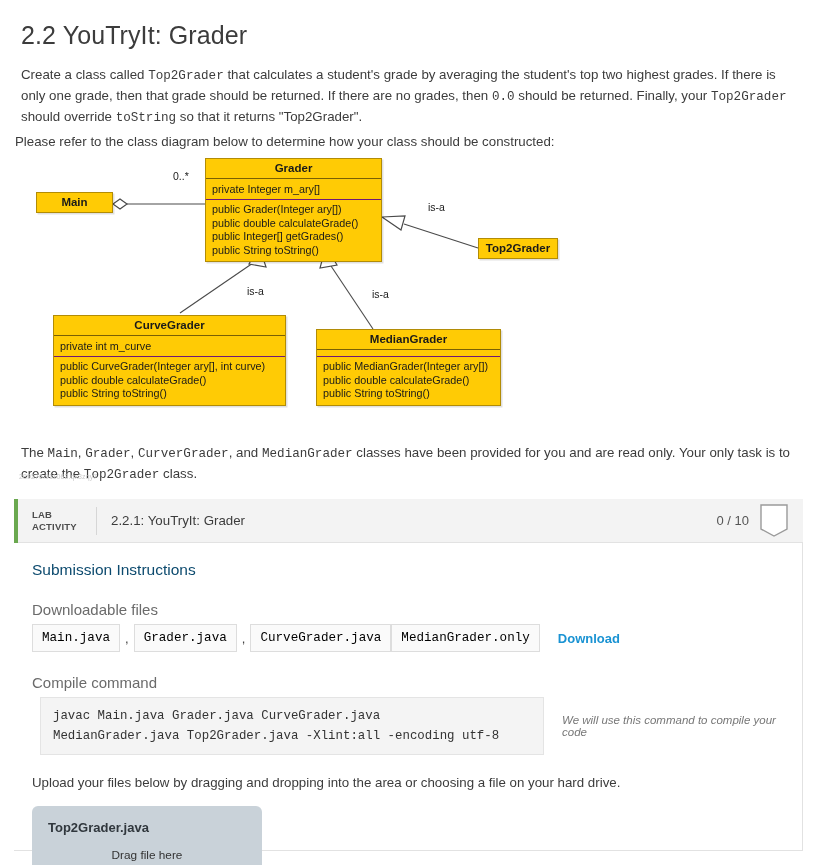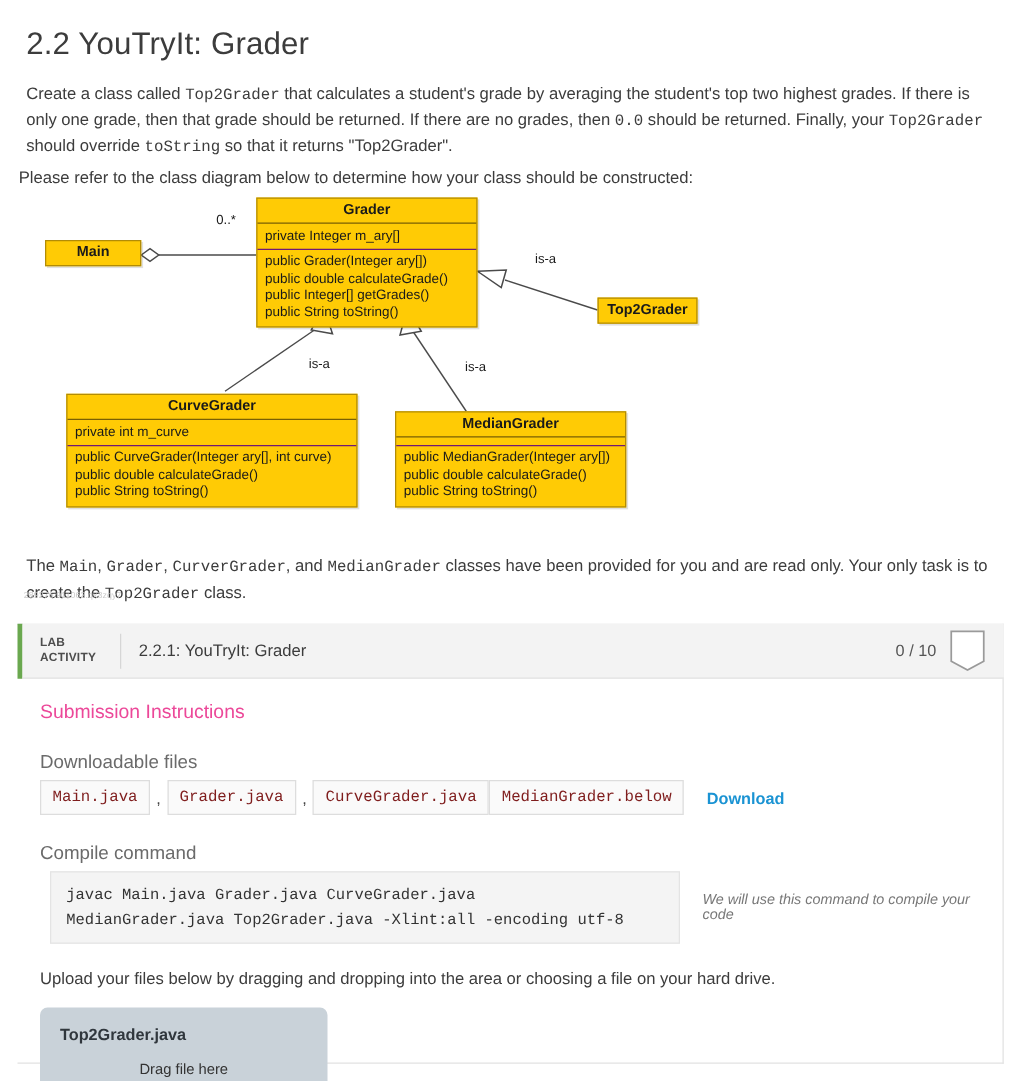"Submission Instructions" .sub-heading { color: #ec4899 -> #0c4a6e }
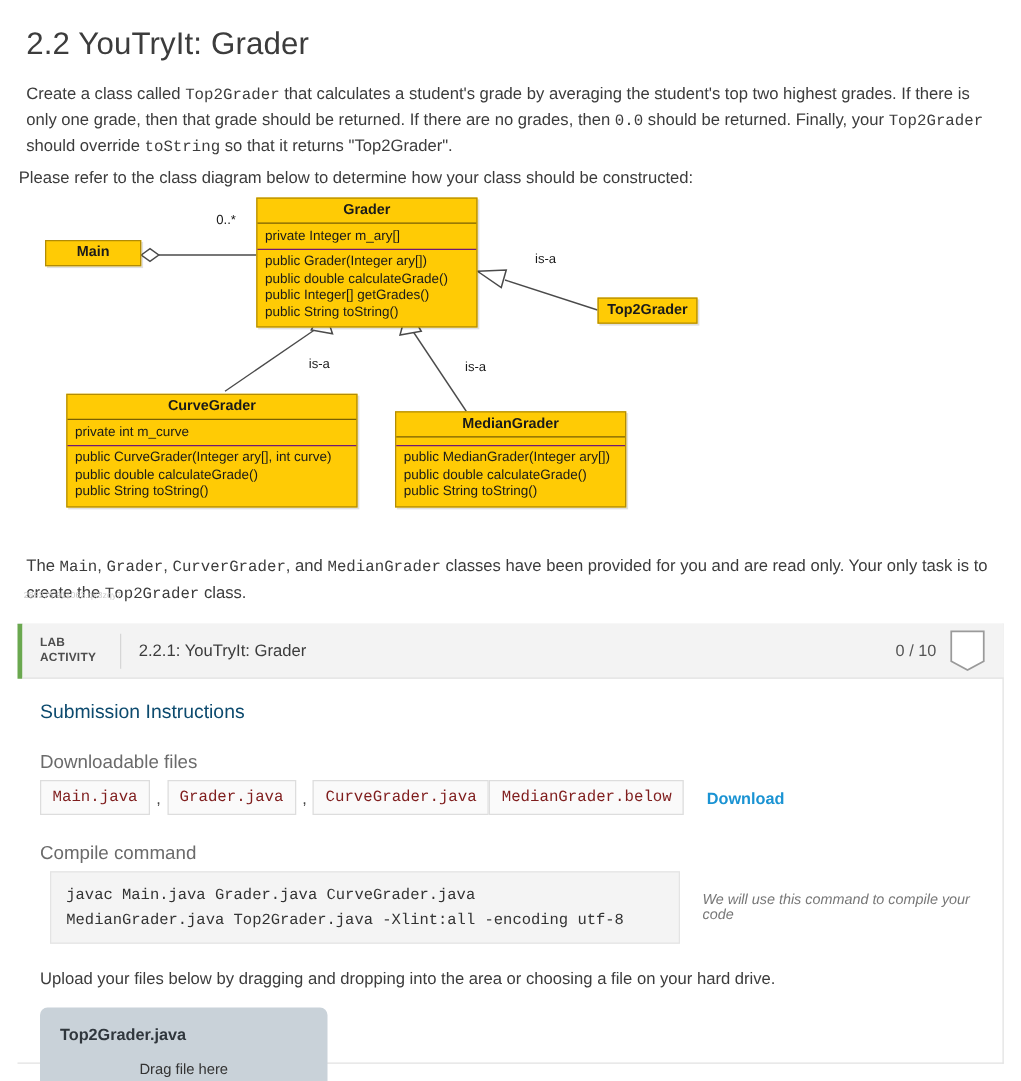"Main.java" .file-chip { color: #7f1d1d -> #000000 }
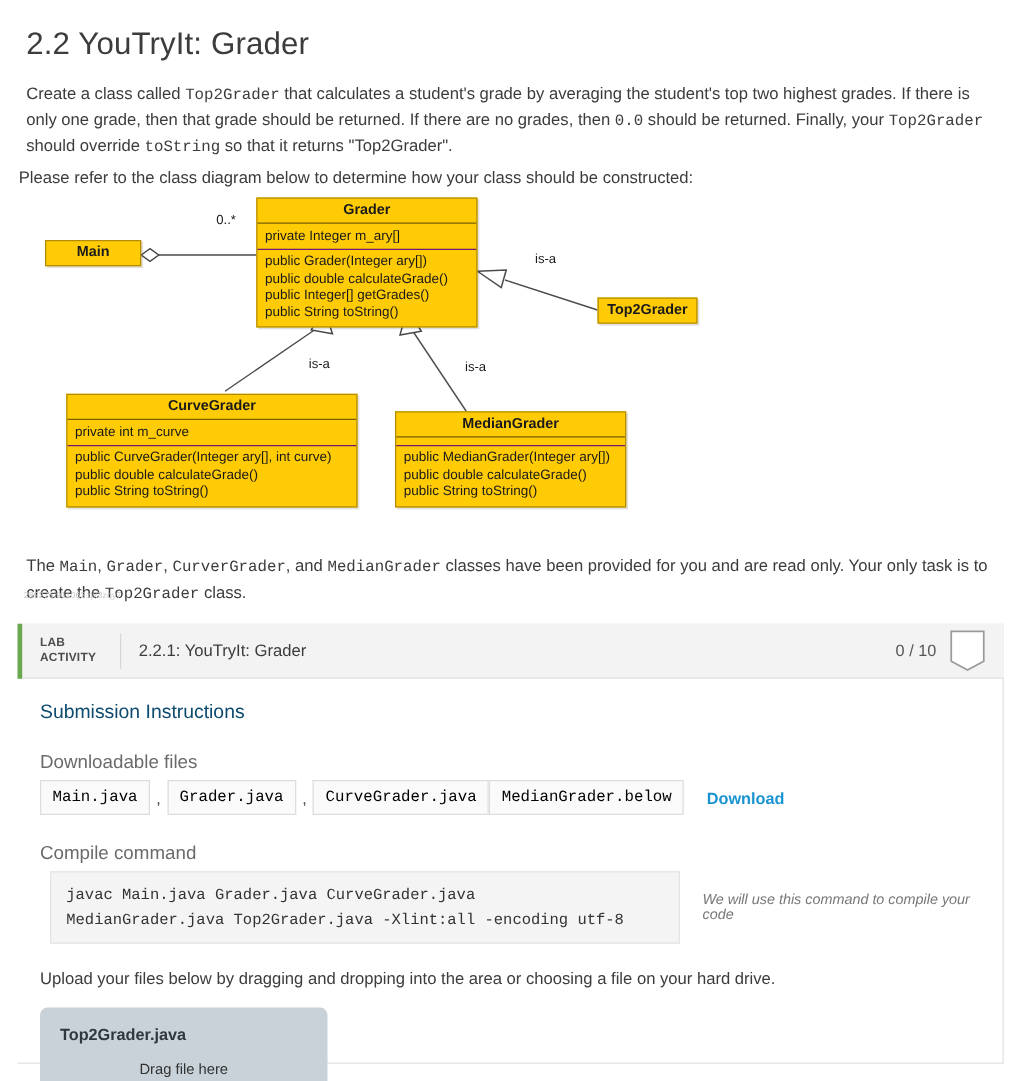"MedianGrader.below" span.file-chip { text: MedianGrader.below -> MedianGrader.only }
